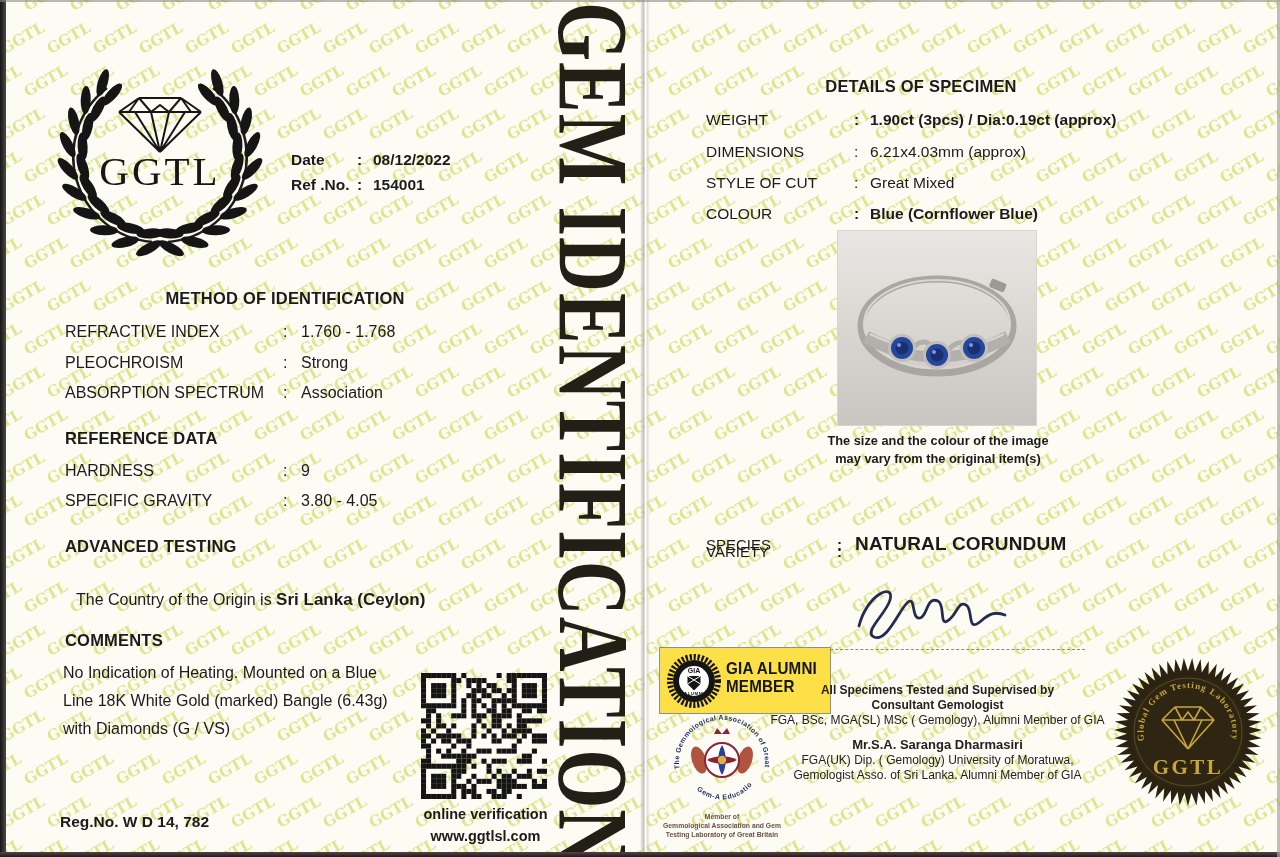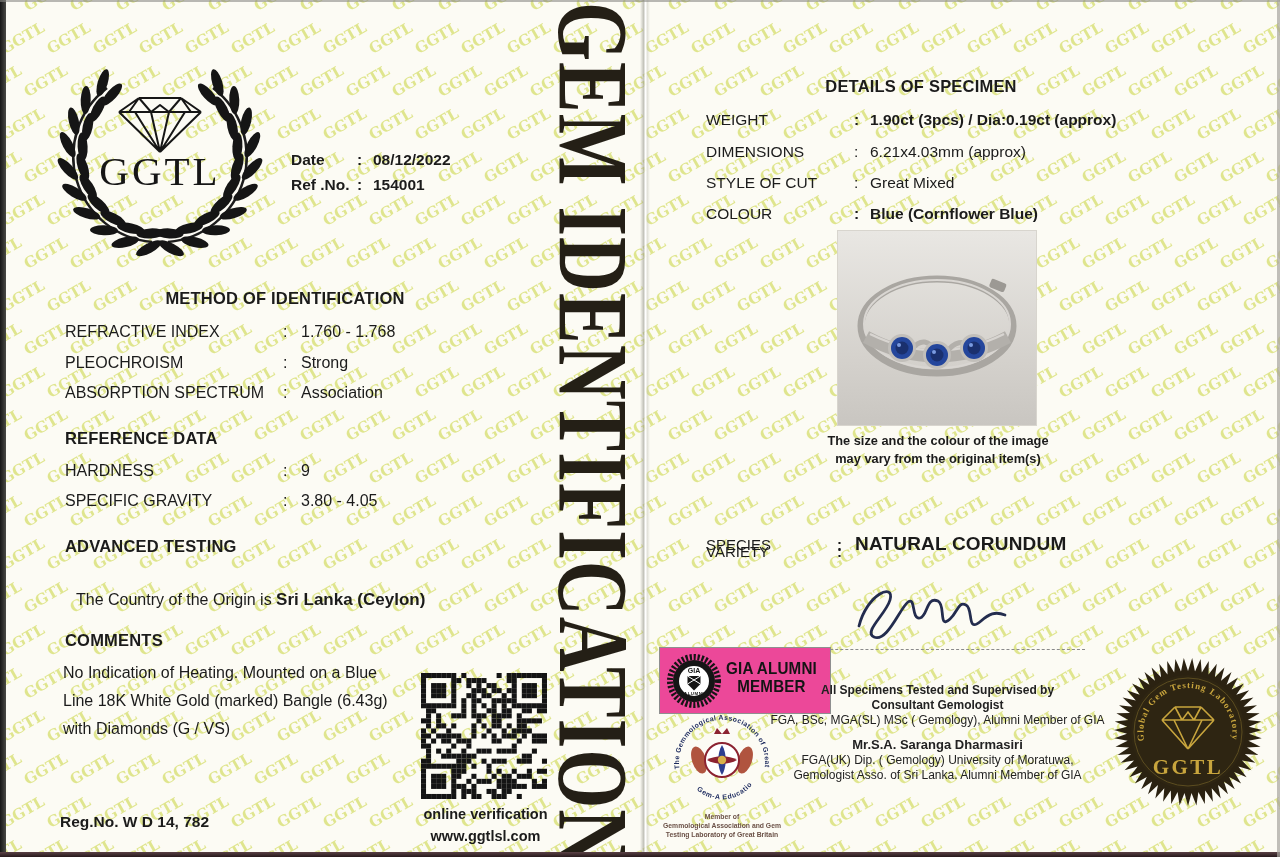"GIA ALUMNI" #gia-box { background: #ec4899 -> #fde047; text-align: center -> none }
